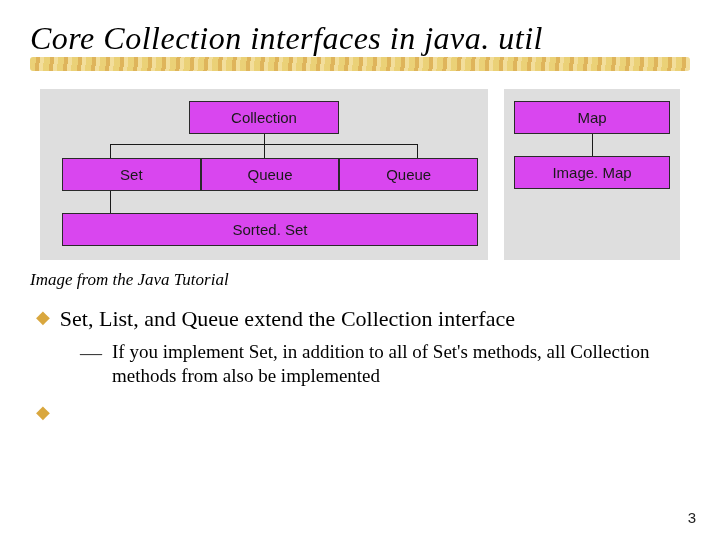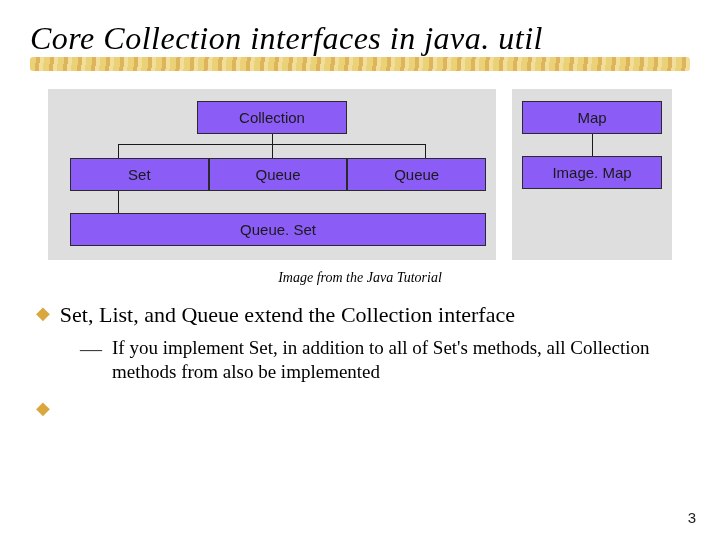"Collection" .d-box { background: #8b5cf6 -> #d946ef }
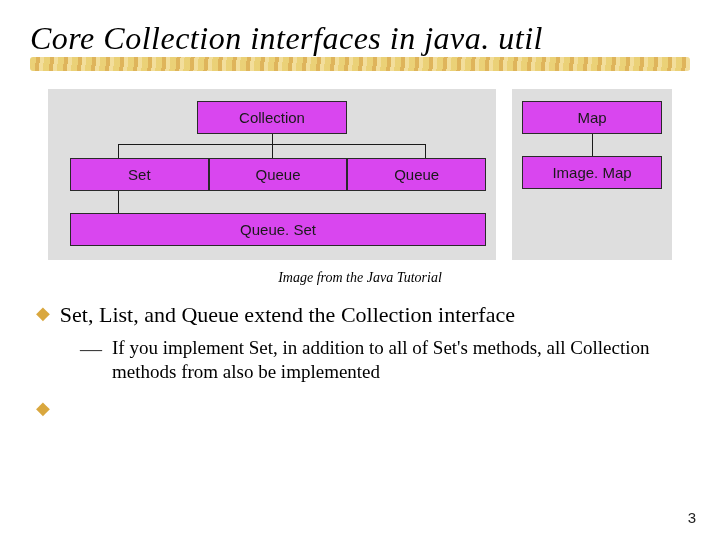"Map" .panel-right { width: 160px -> 176px }
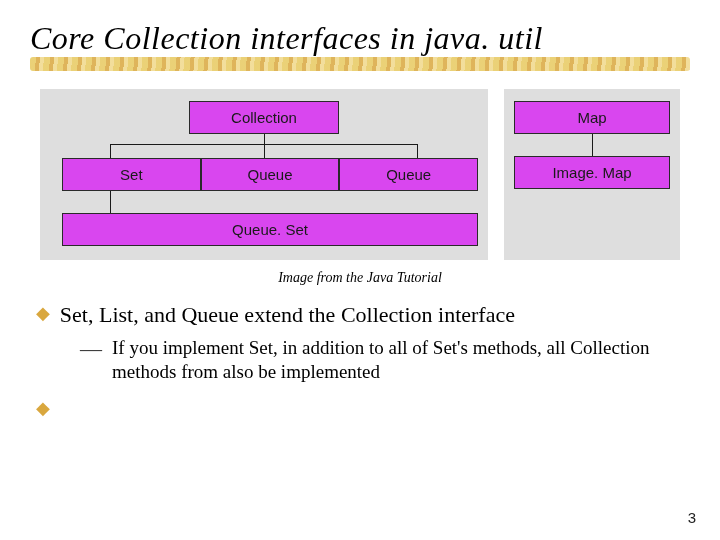"Queue. Set" div.d-box { text: Queue -> Sorted }
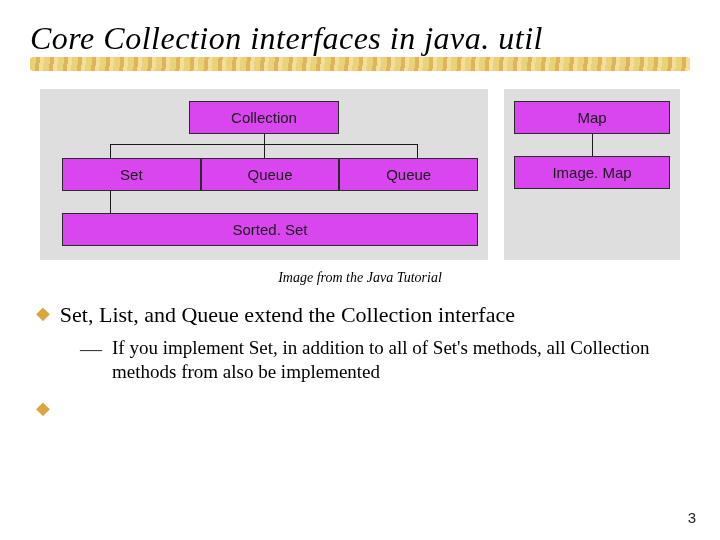"Image from the Java Tutorial" .caption { font-size: 14px -> 17px; text-align: center -> left }
